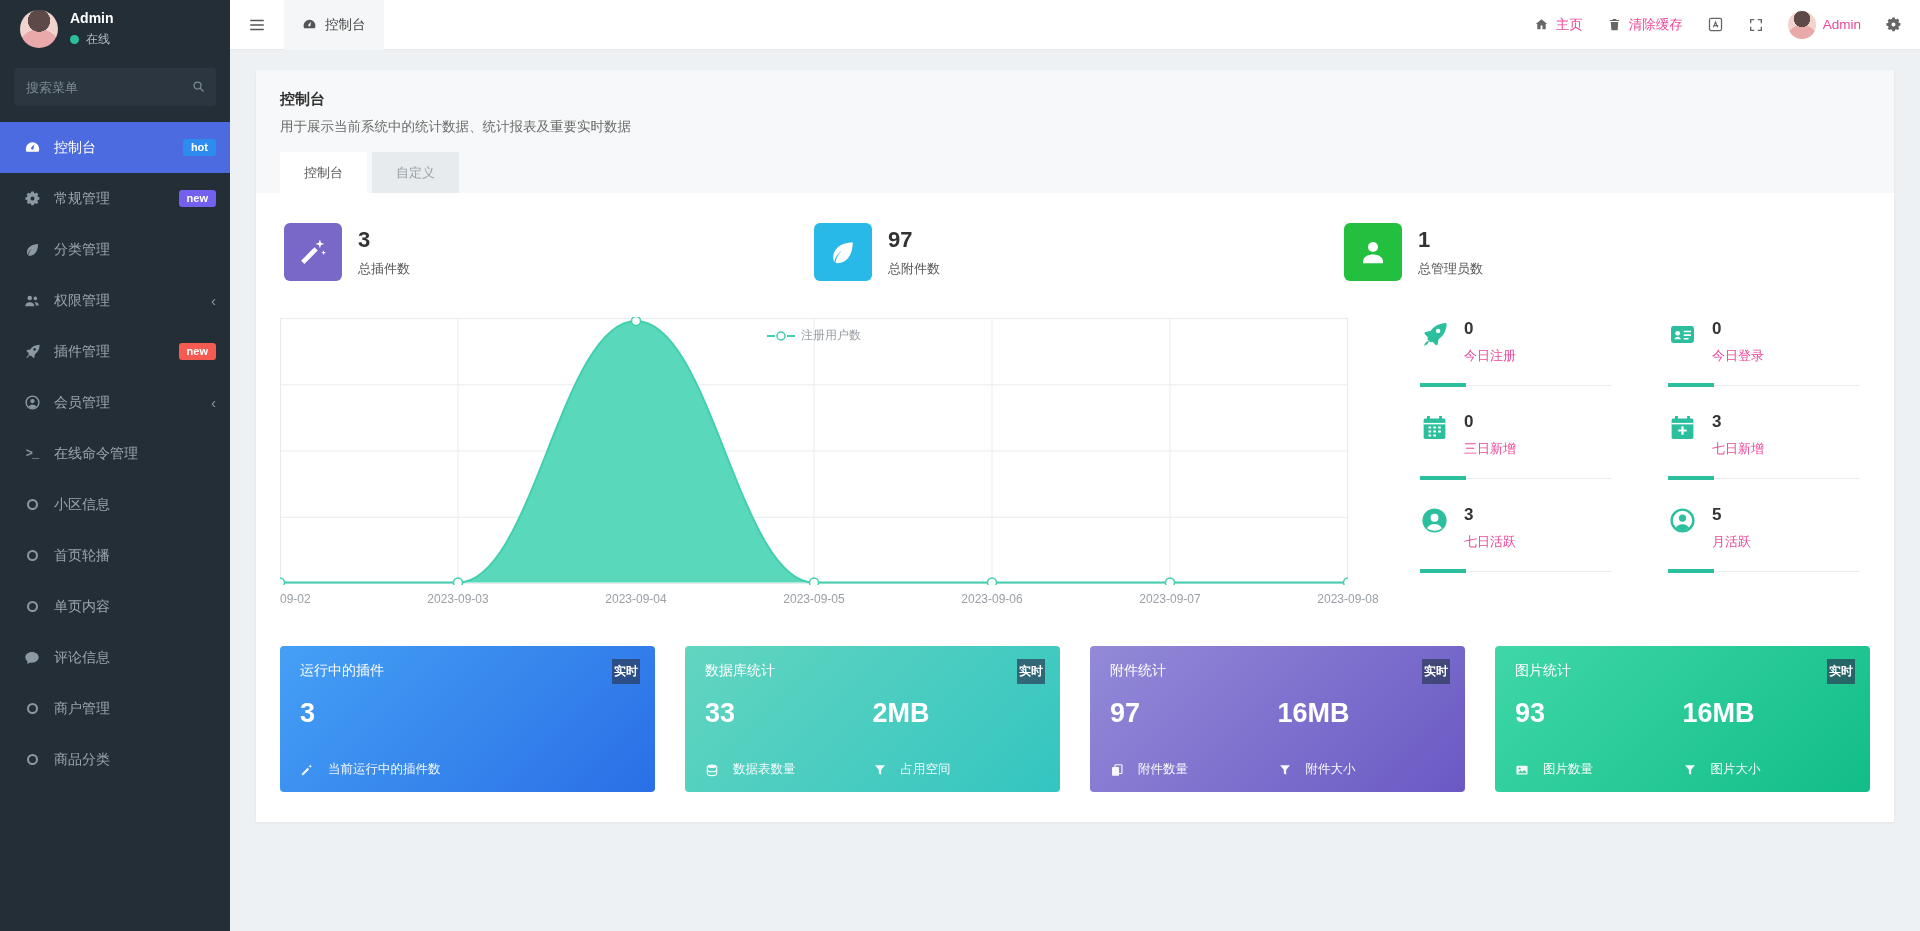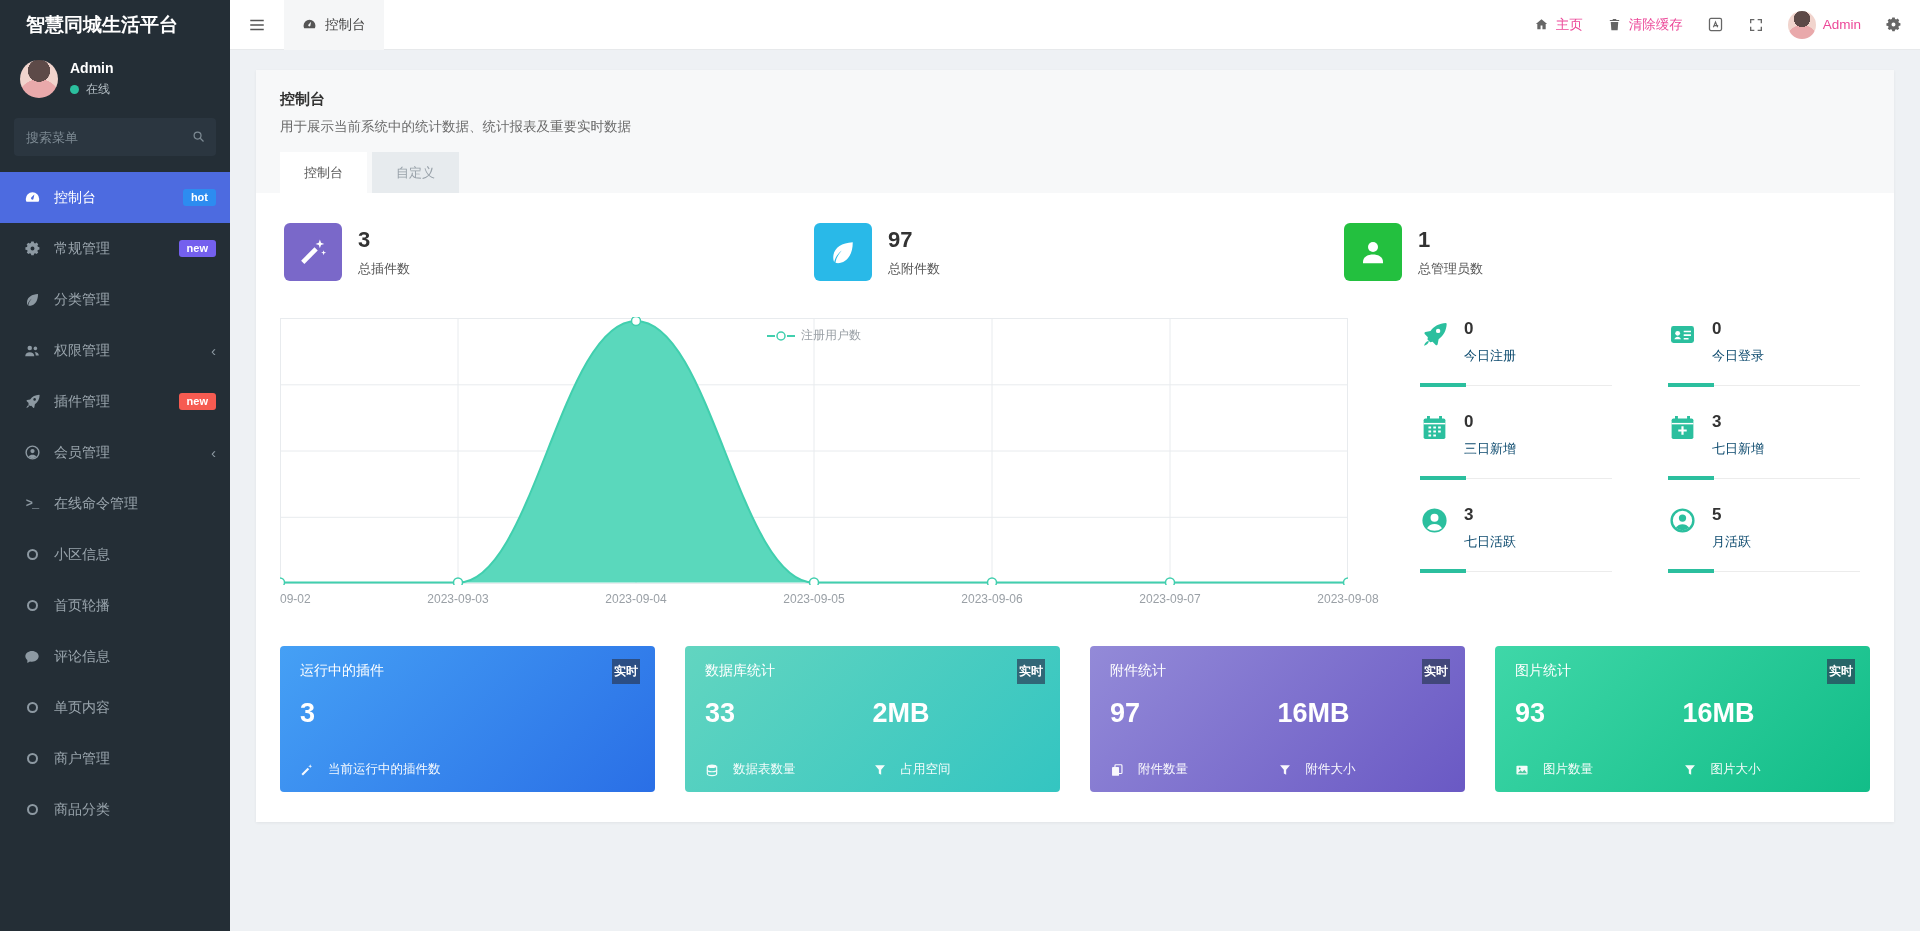"智慧同城生活平台" div.brand { html: <div>智慧同城生活平台</div> -> none }
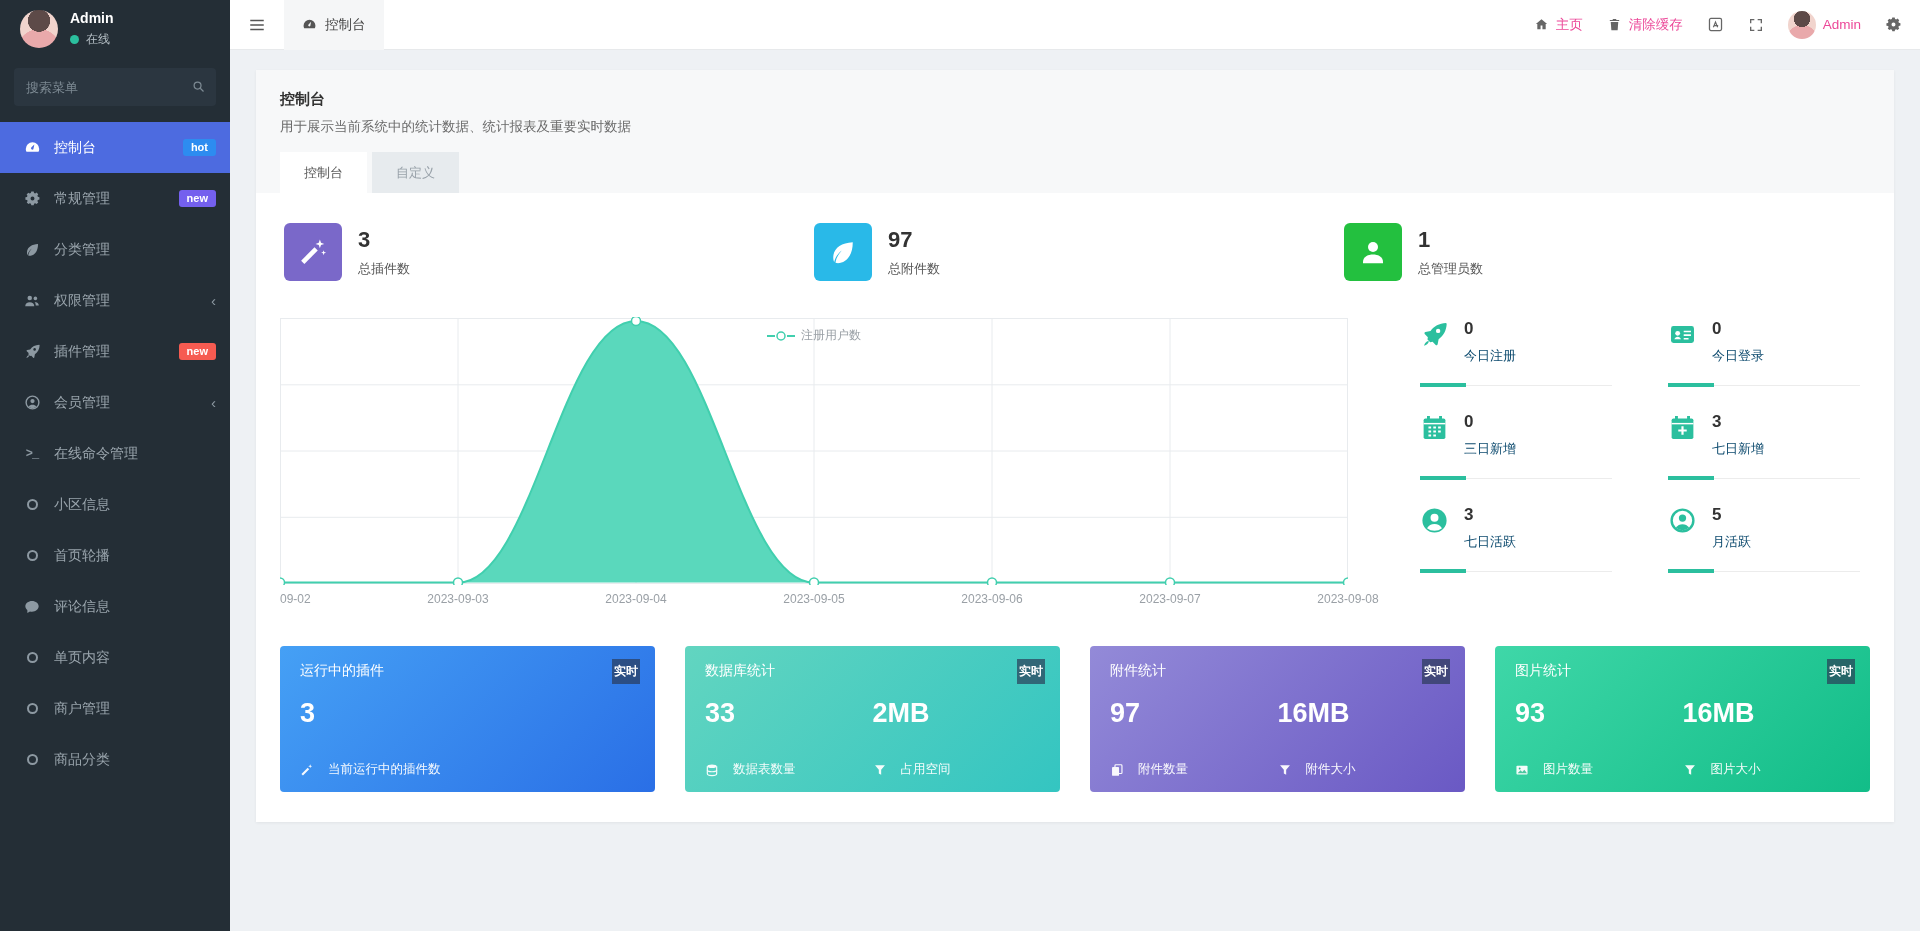"今日注册" .mlab { color: #0c4a6e -> #ec4899 }
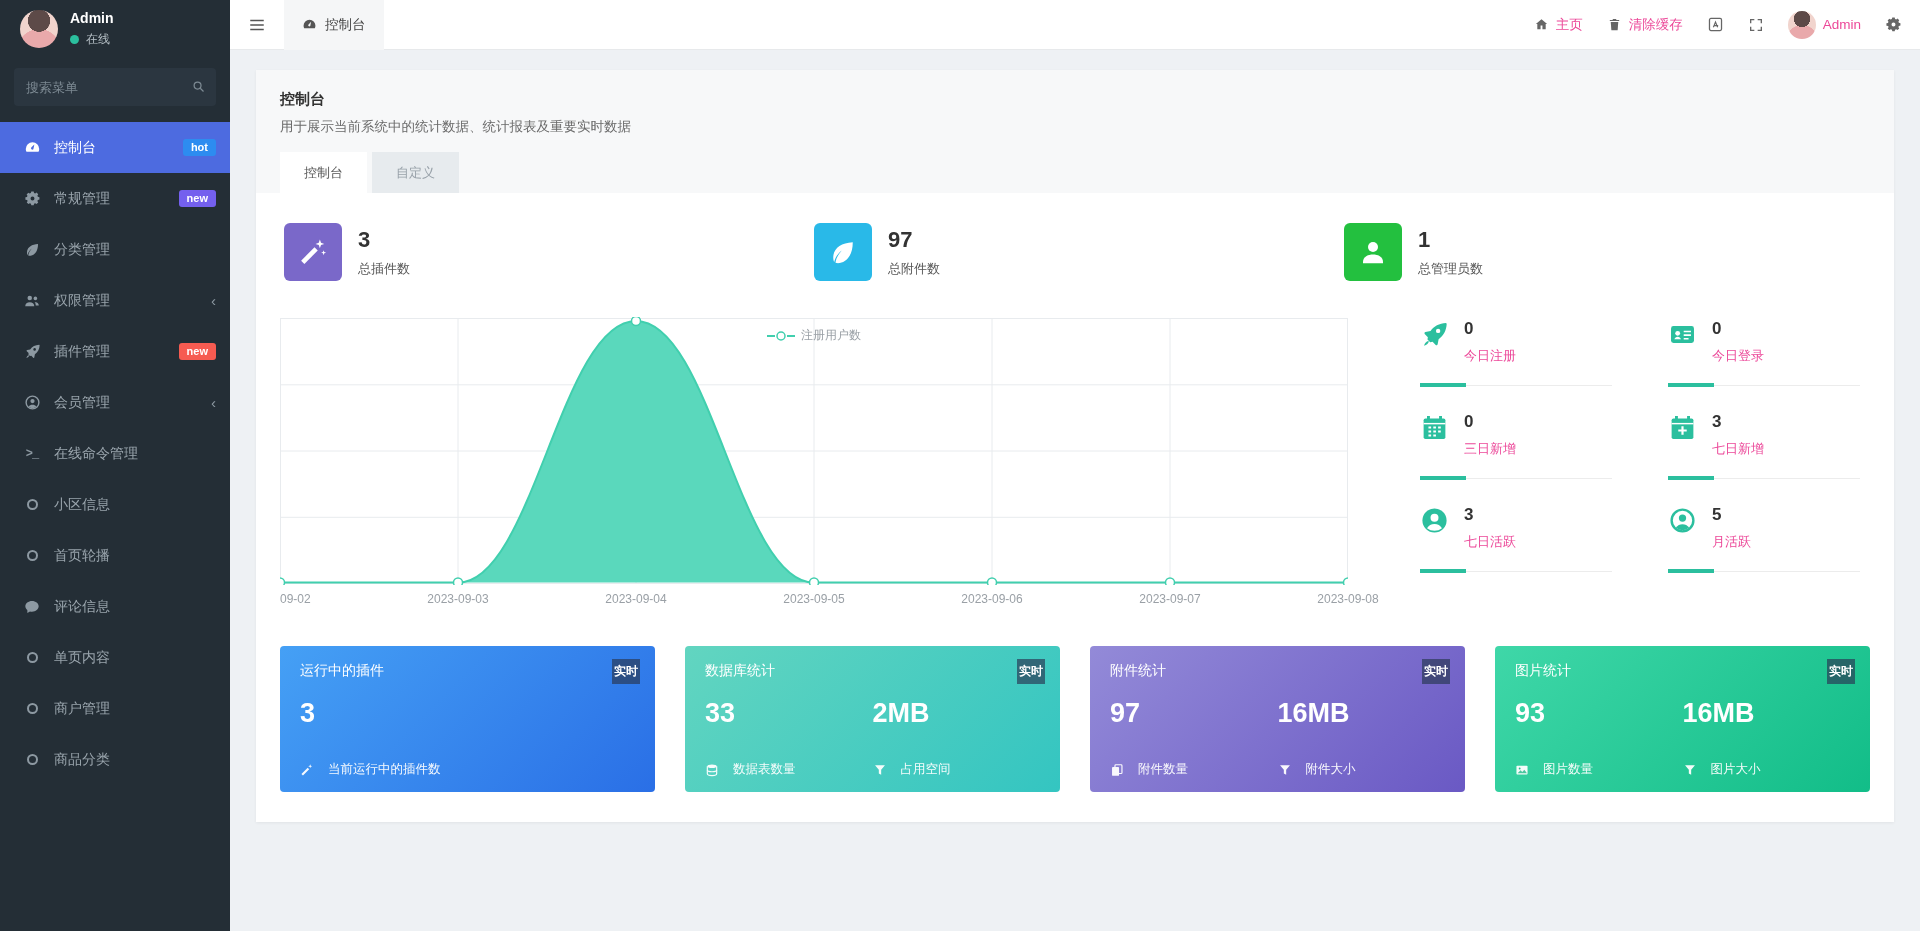"评论信息" div.mi { order: before "单页内容" -> after "单页内容" }
